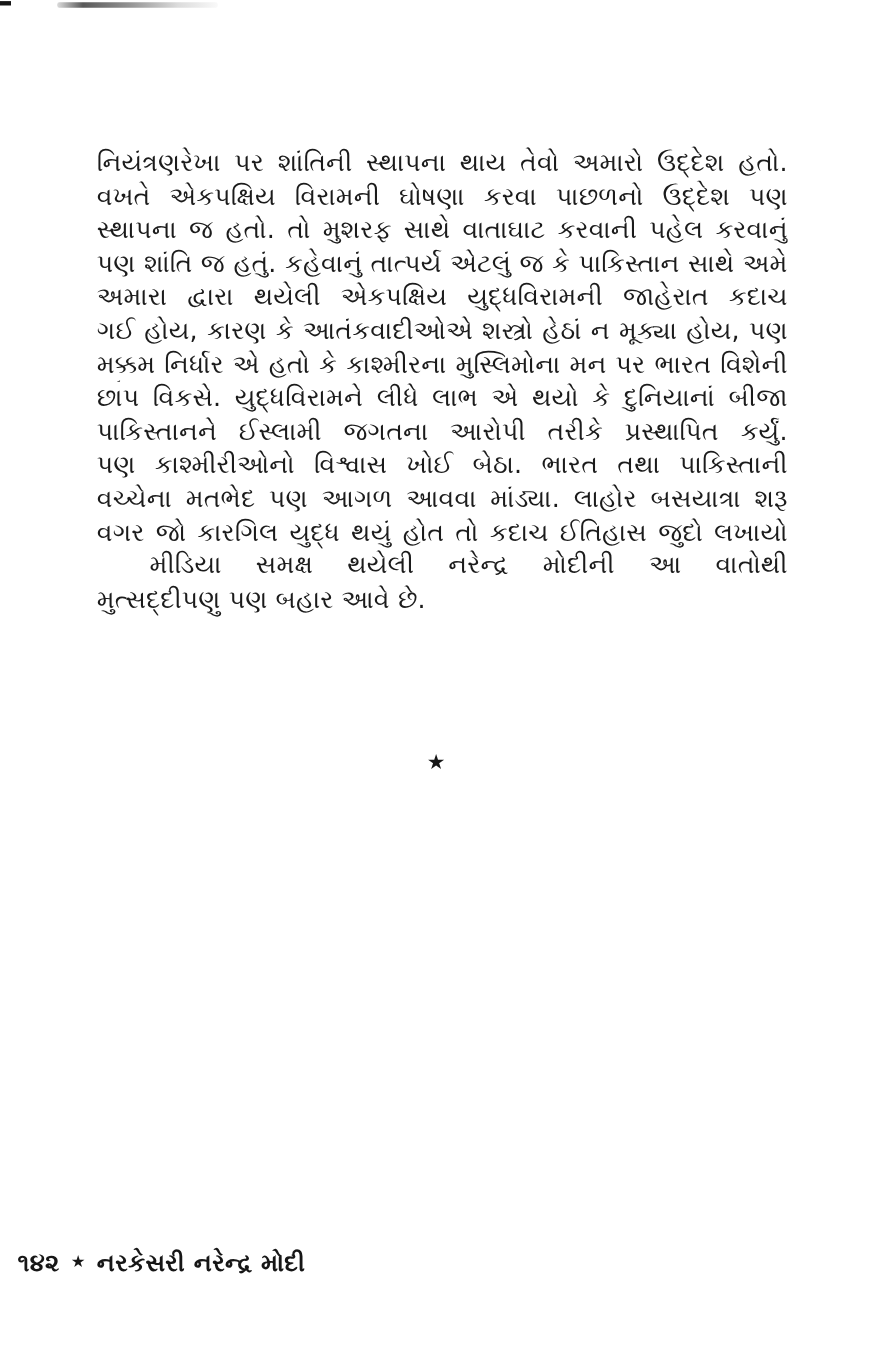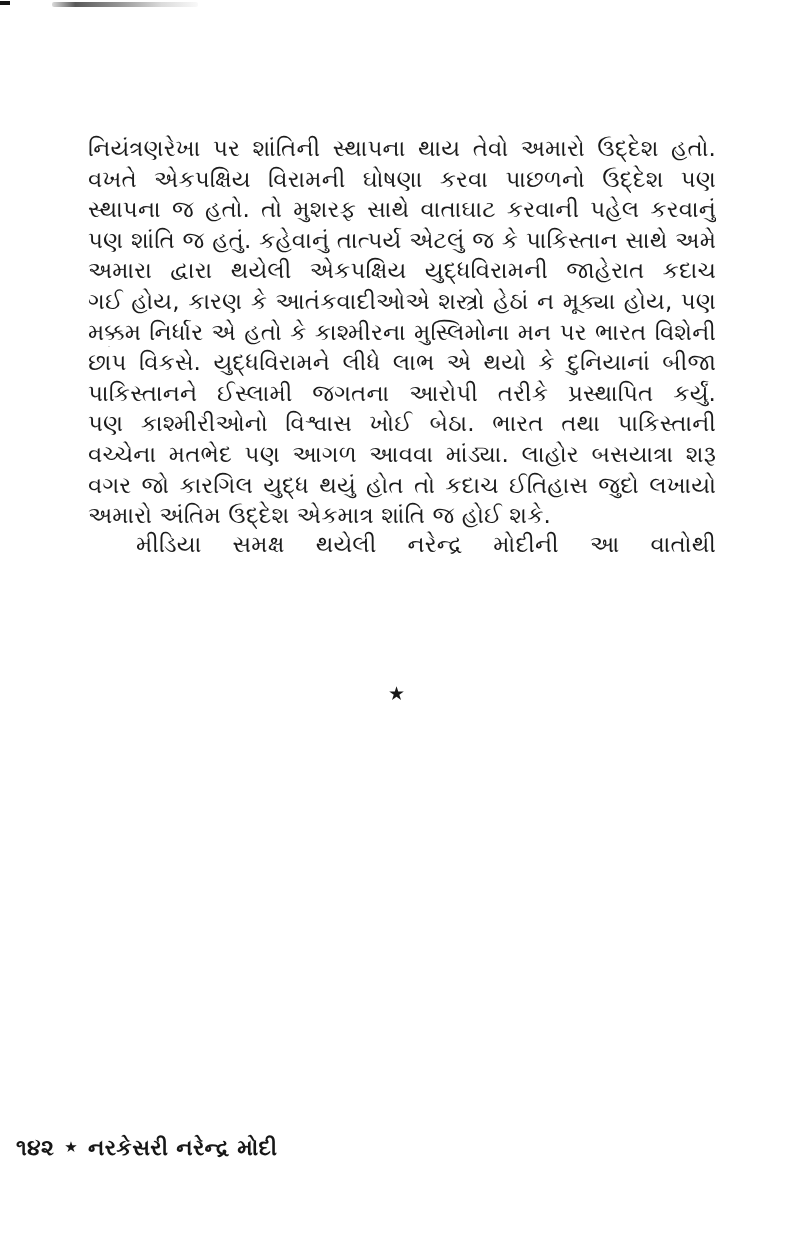"અમારો અંતિમ ઉદ્દેશ એકમાત્ર શાંતિ" span.line { html: <span>અમારો અંતિમ ઉદ્દેશ એકમાત્ર શાંતિ જ હોઈ શકે.</span> -> none }
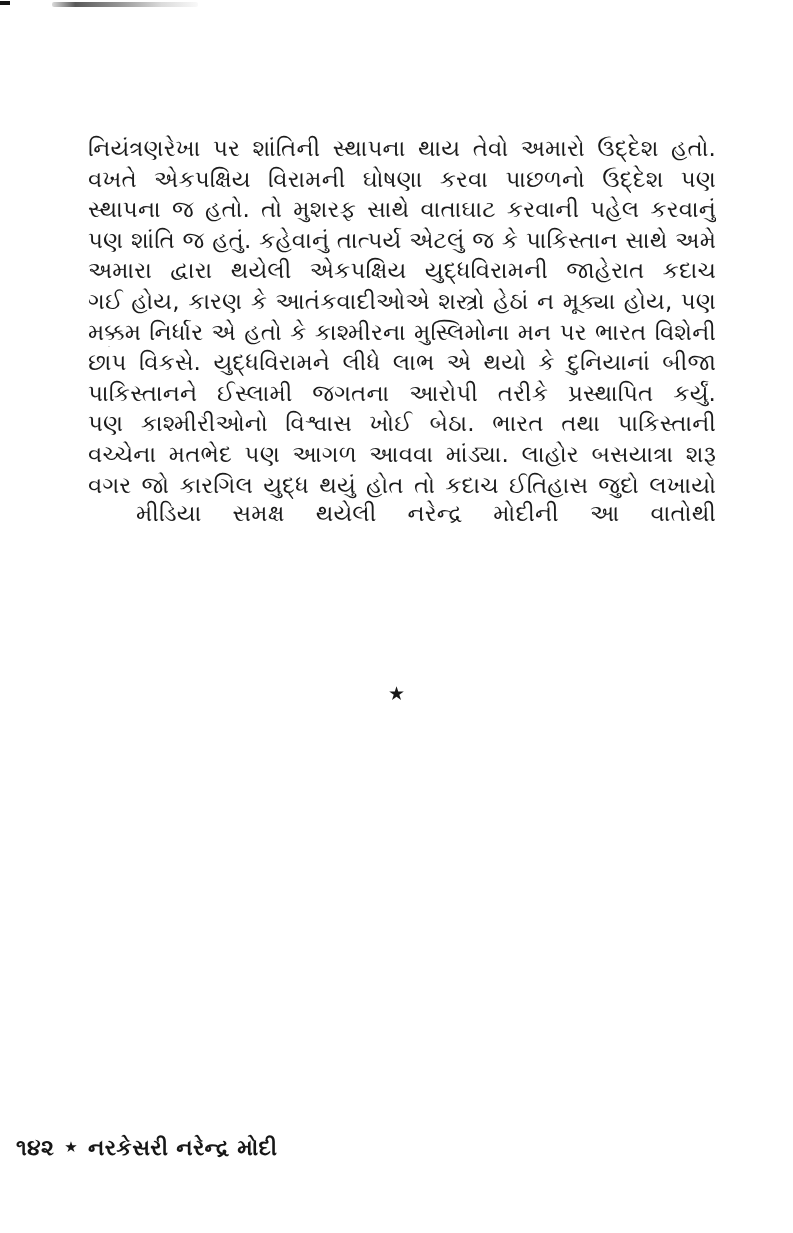"મુત્સદ્દીપણુ પણ બહાર આવે છે." span.line { html: none -> <span>મુત્સદ્દીપણુ પણ બહાર આવે છે.</span> }
